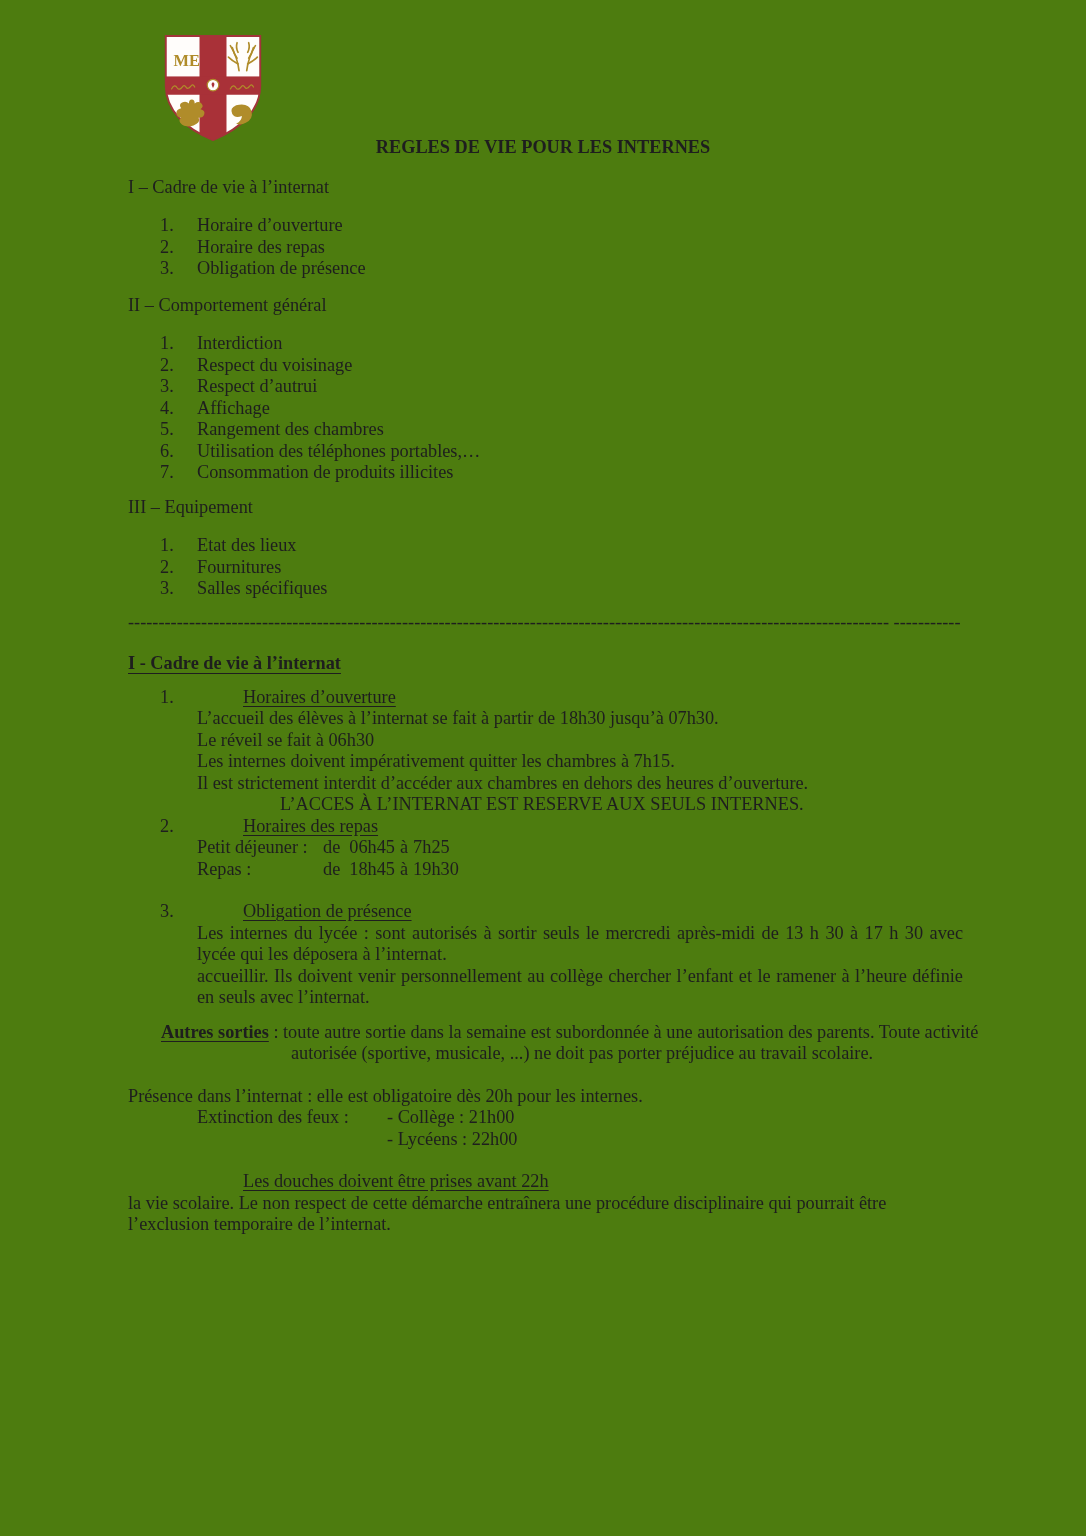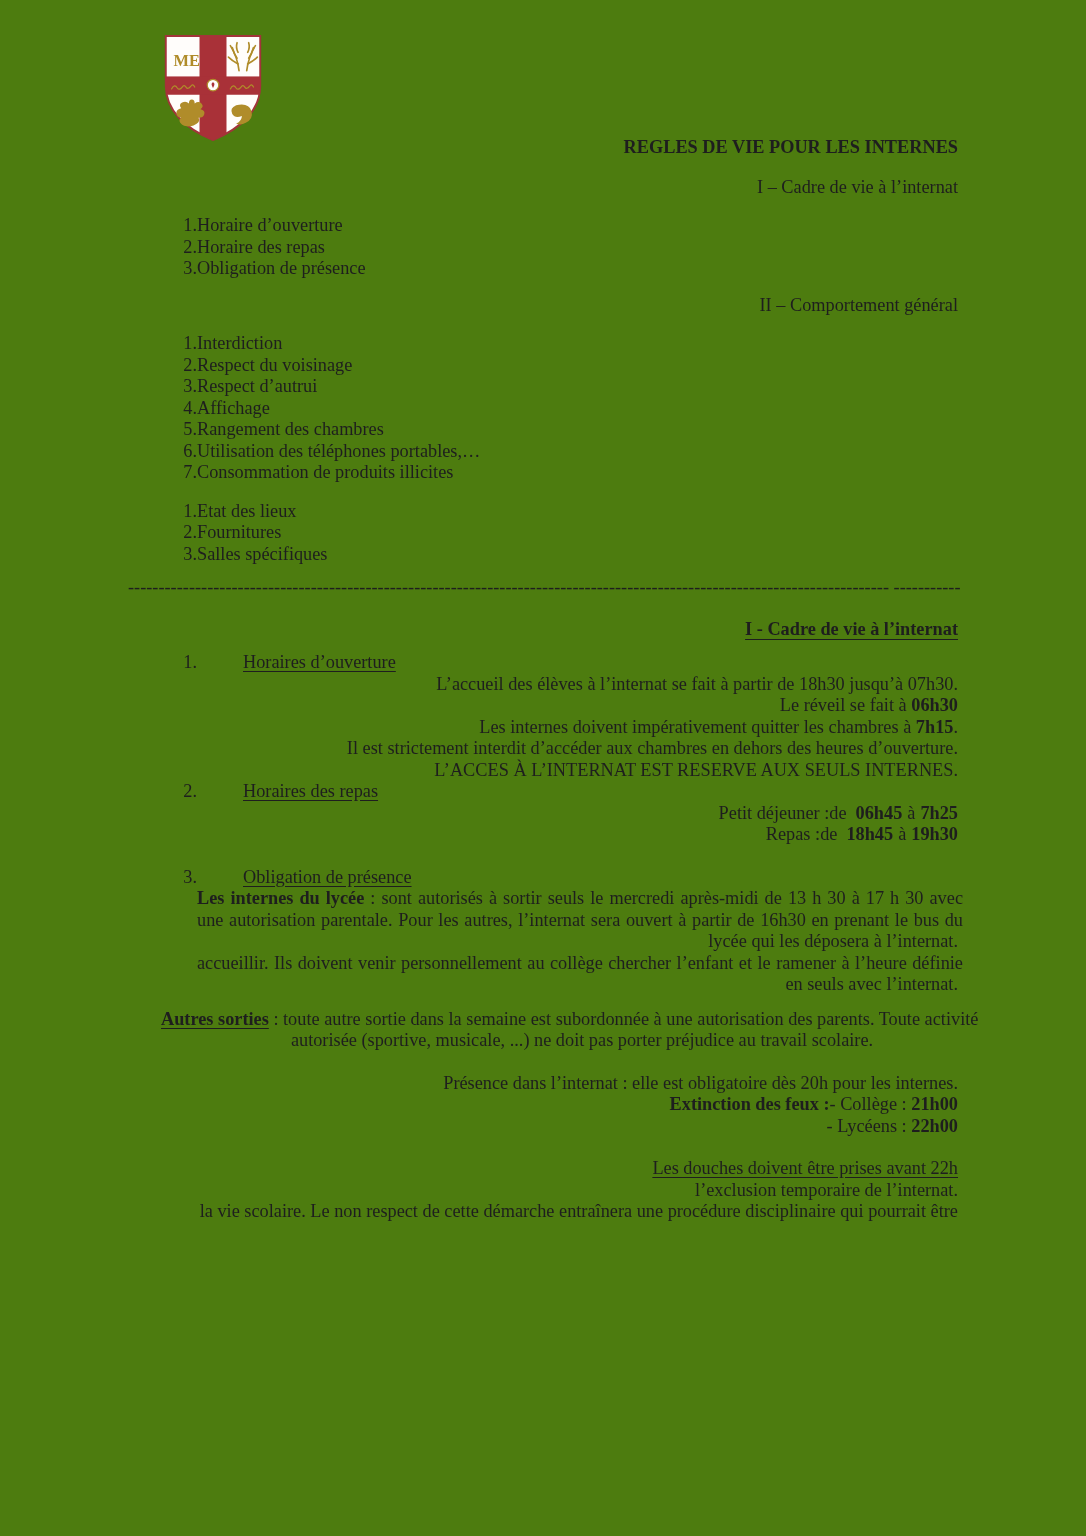"REGLES DE VIE POUR LES" .nw { text-align: right -> none }
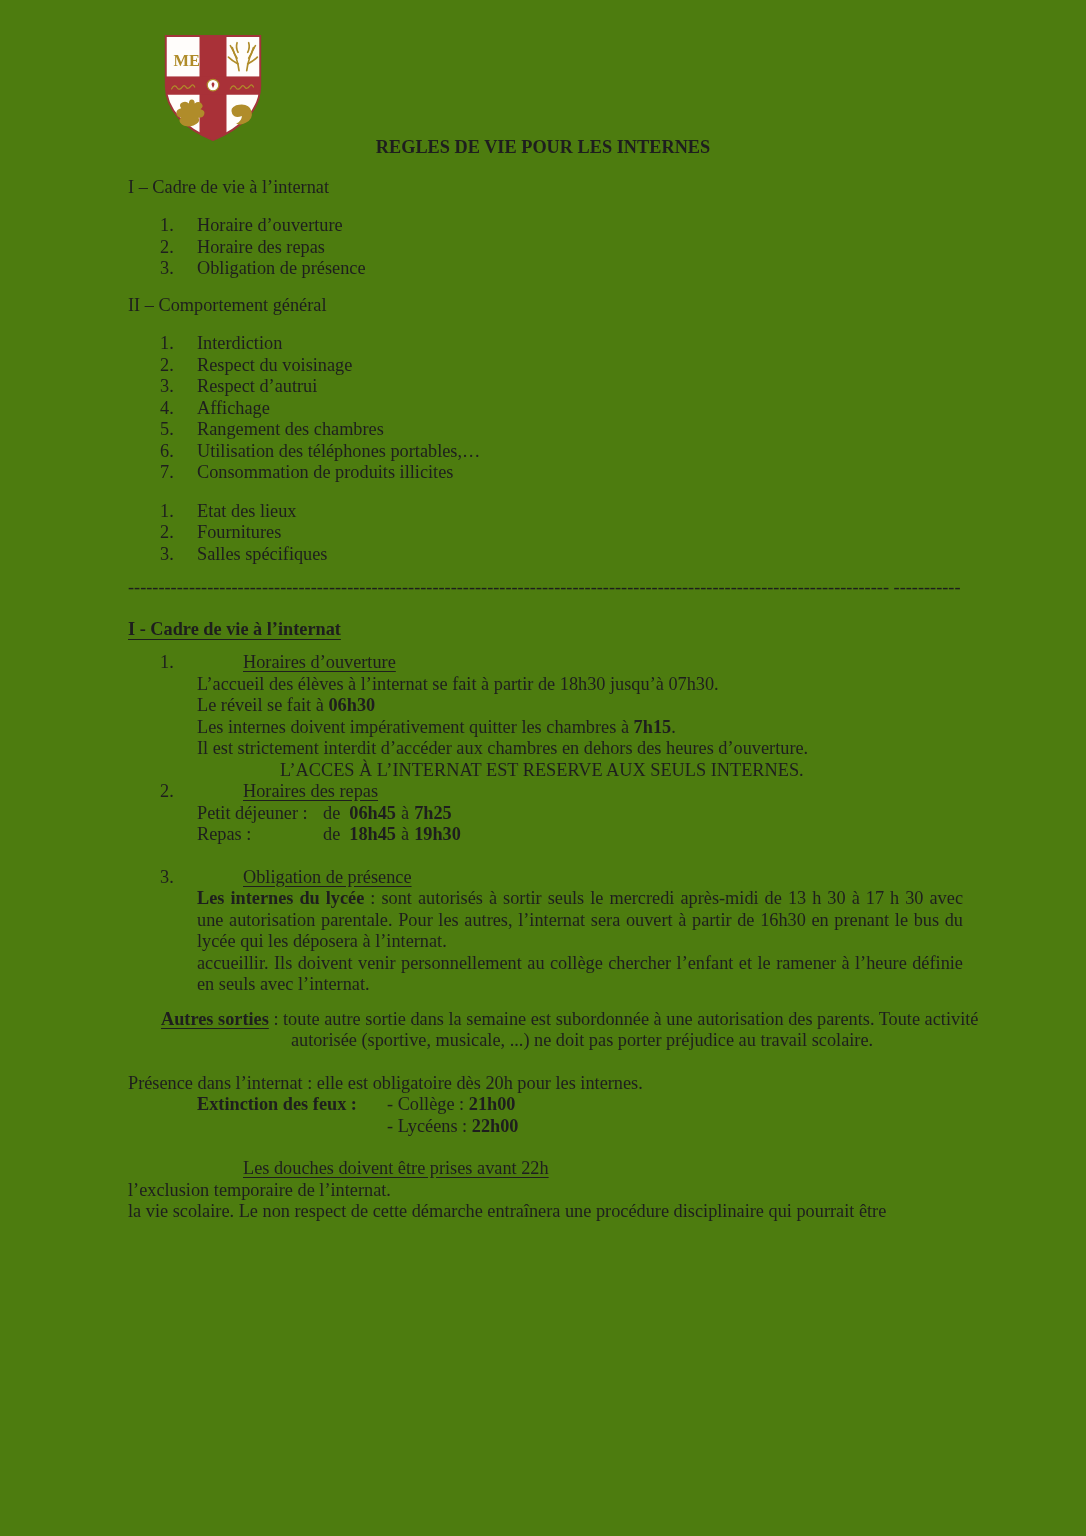"III – Equipement" div.mtD { html: none -> <div>III – Equipement</div> }
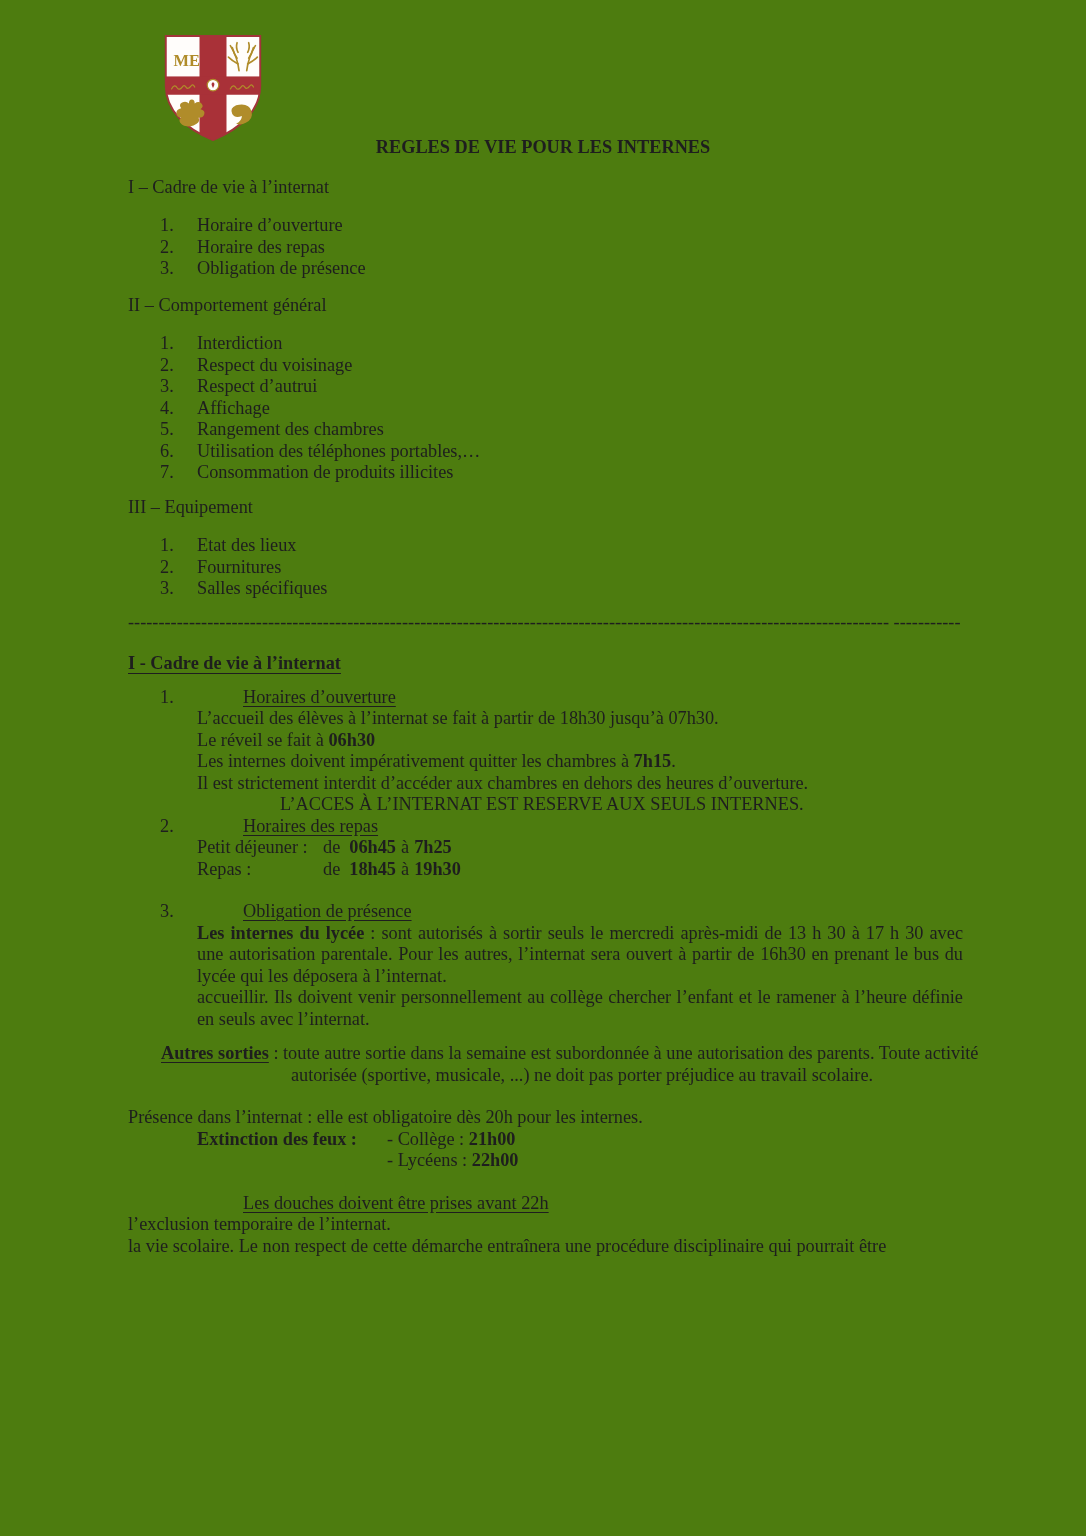"06h30" b { font-weight: bold -> normal }
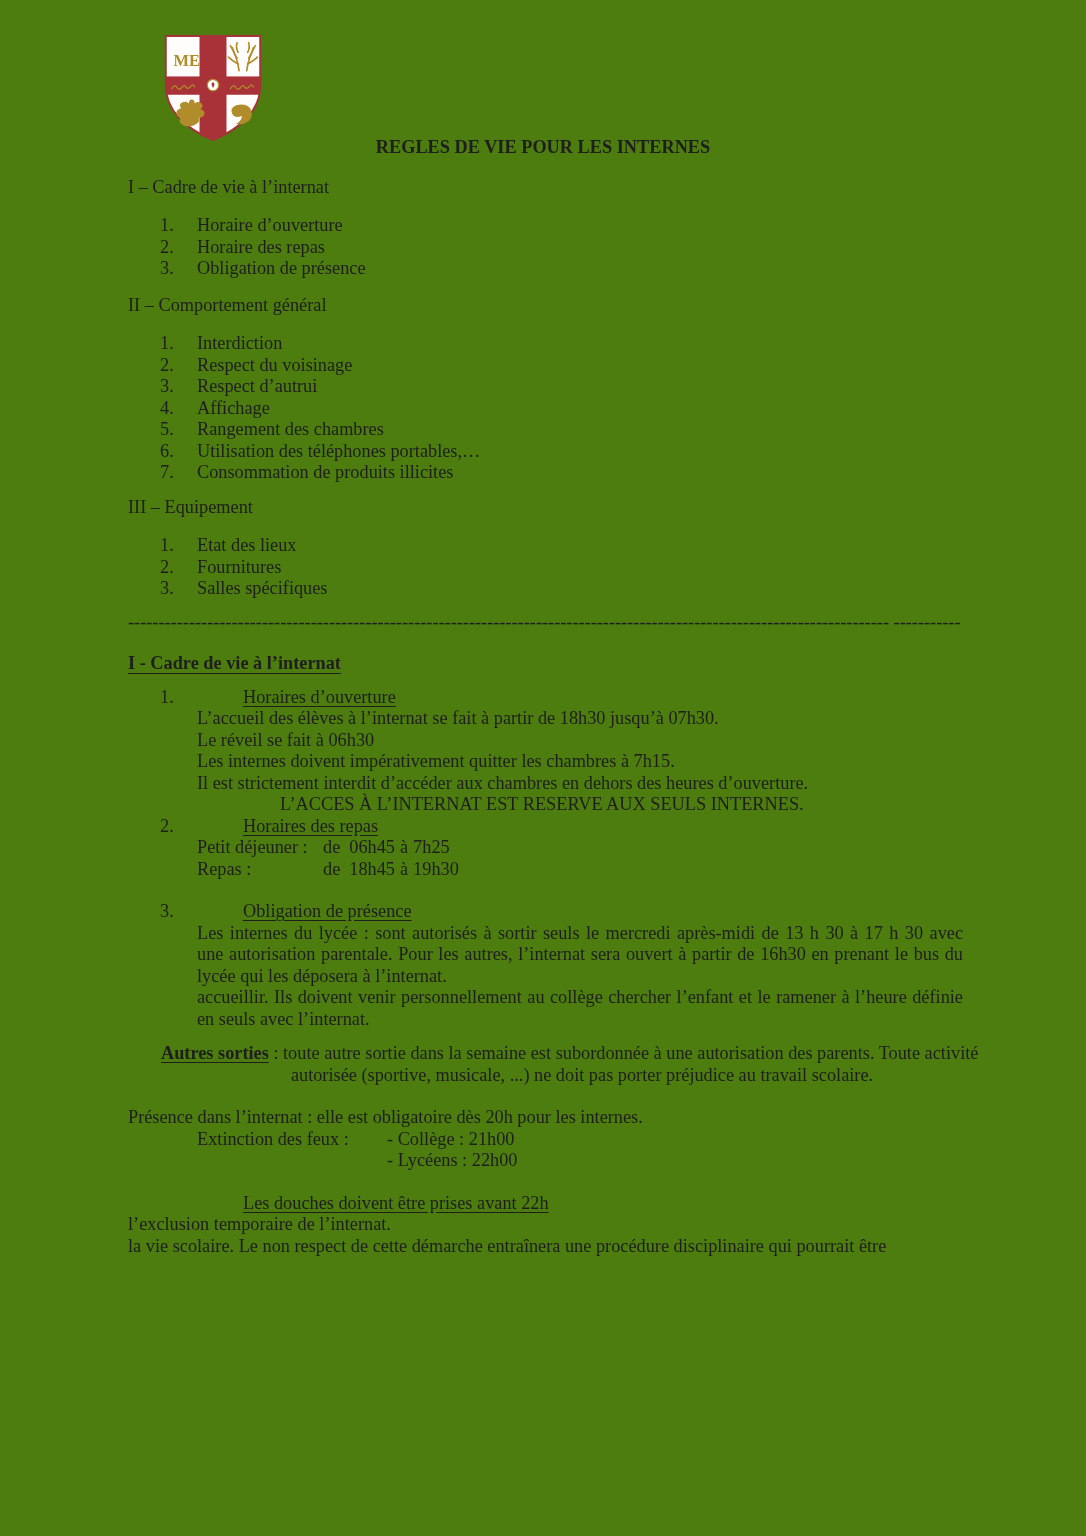"une autorisation parentale. Pour les" div.ind { html: <div> <div>une autorisation parentale. Pour les autres, l’internat sera ouvert à partir de 16h30 en prenant le bus du</div> </div> -> none }
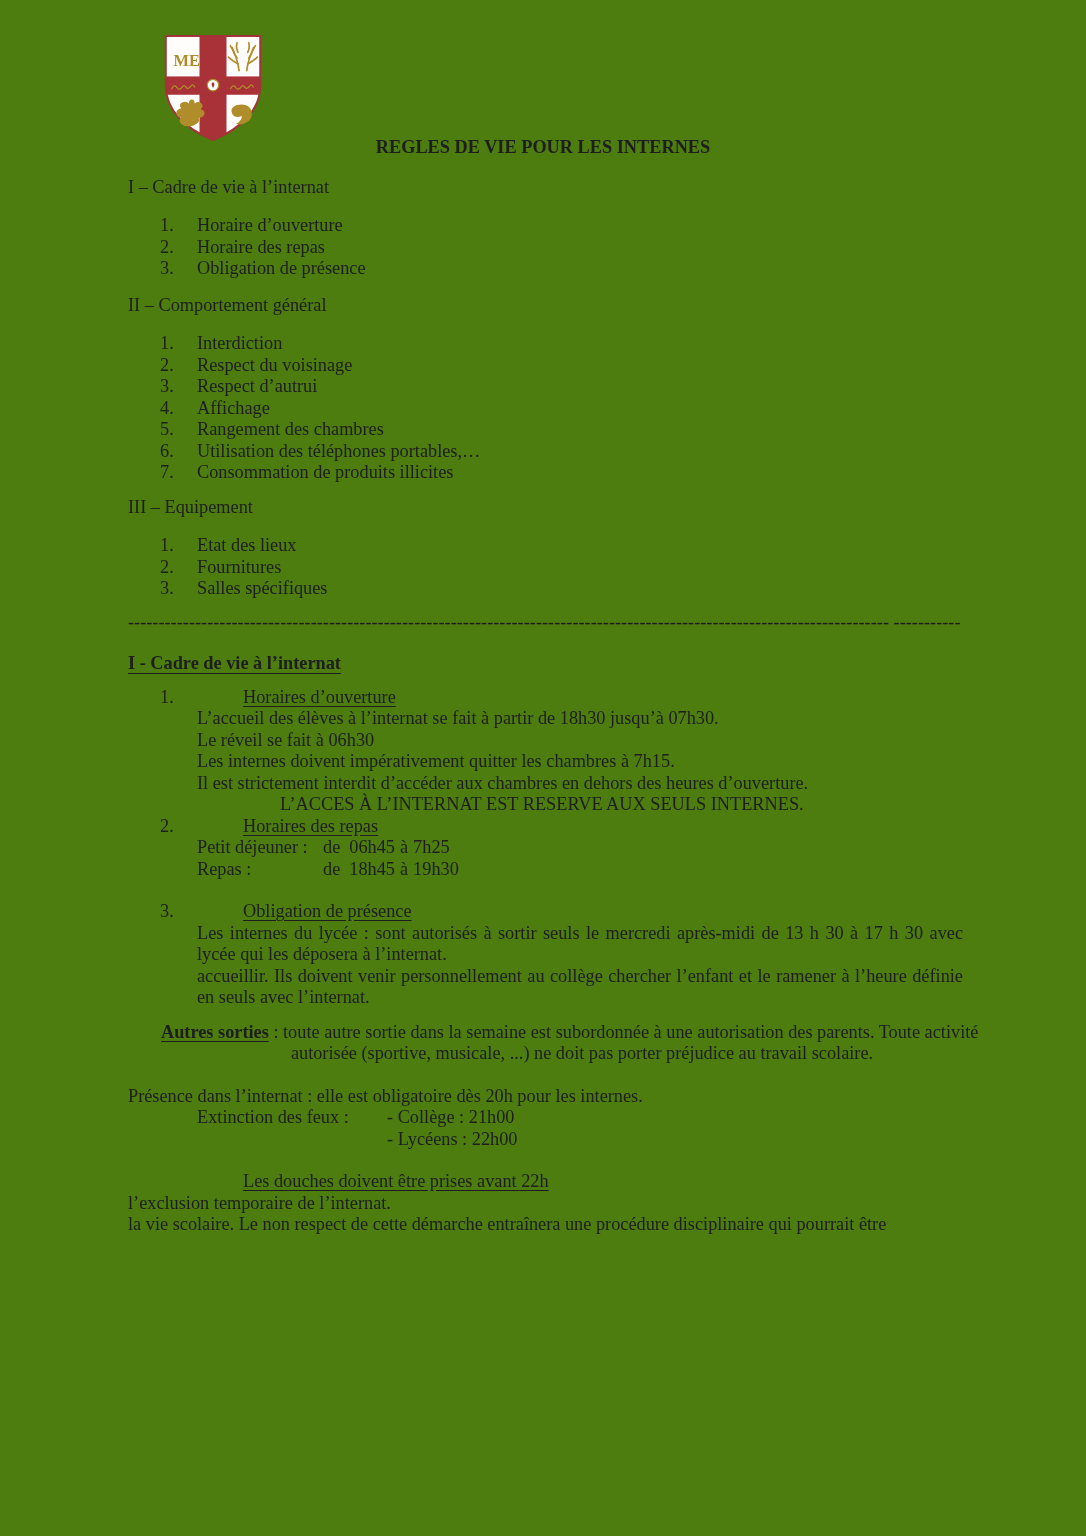"l’exclusion temporaire de l’internat." div.nw { order: before "la vie scolaire. Le non" -> after "la vie scolaire. Le non" }
